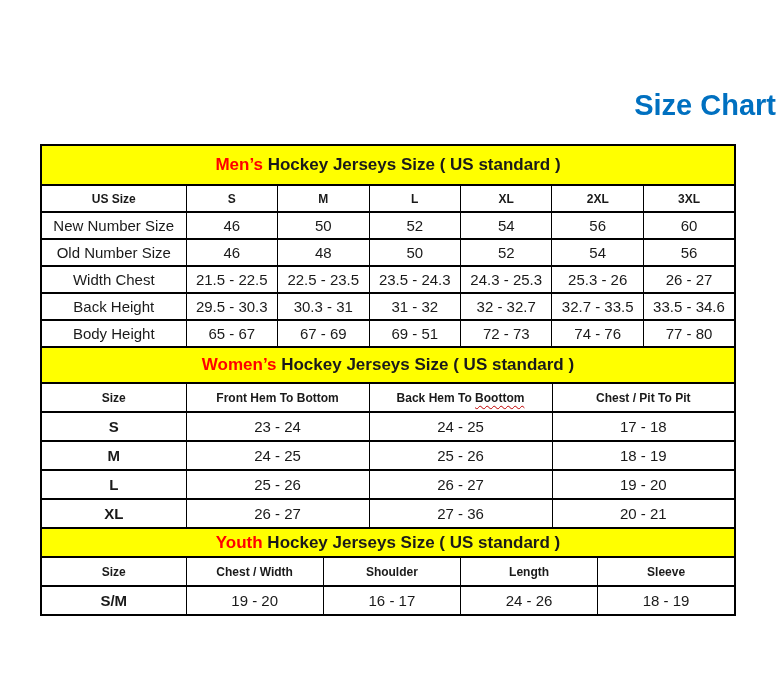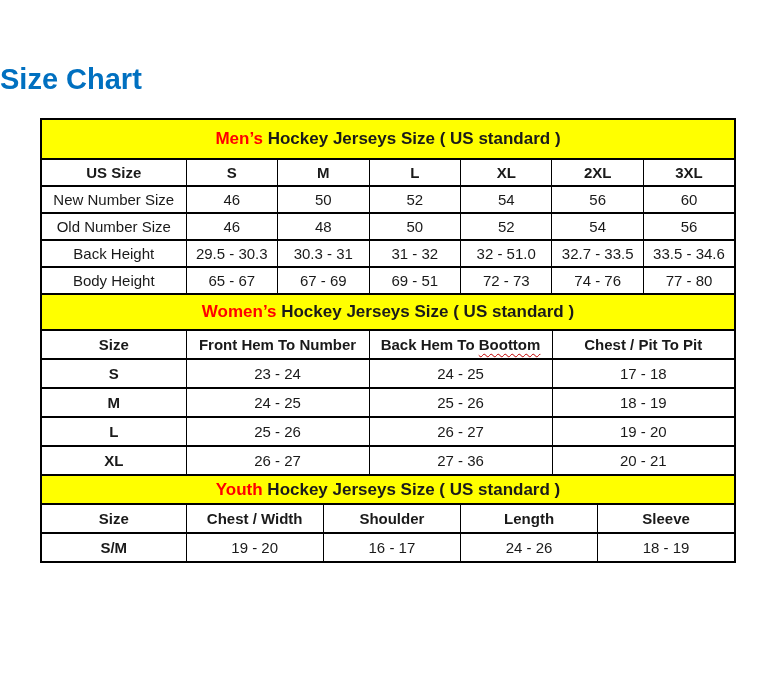"Size Chart" .page-title { margin: 62px 0 0 0 -> 88px 0 0 0; text-align: left -> right }
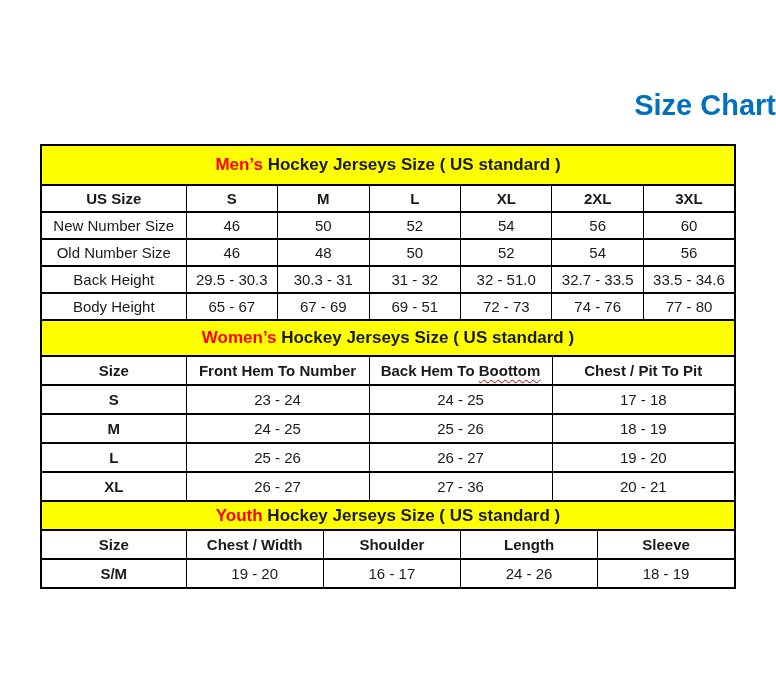"US Size" th { font-size: 15px -> 12px }
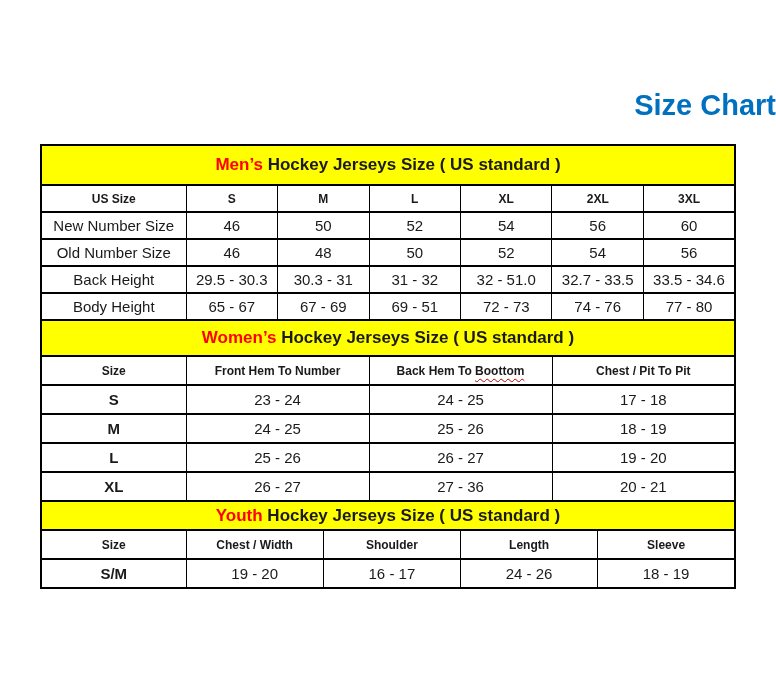"Width Chest" tr { html: none -> <tr> <td>Width Chest</td> <td>21.5 - 22.5</td> <td>22.5 - 23.5</td> <td>23.5 - 24.3</td> <td>24.3 - 25.3</td> <td>25.3 - 26</td> <td>26 - 27</td> </tr> }
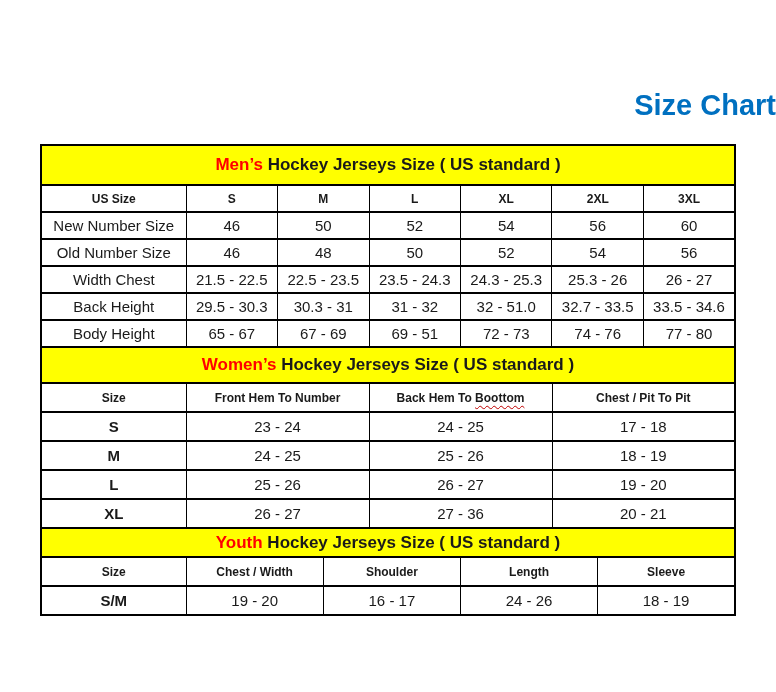"32 - 51.0" td { text: 51.0 -> 32.7 }
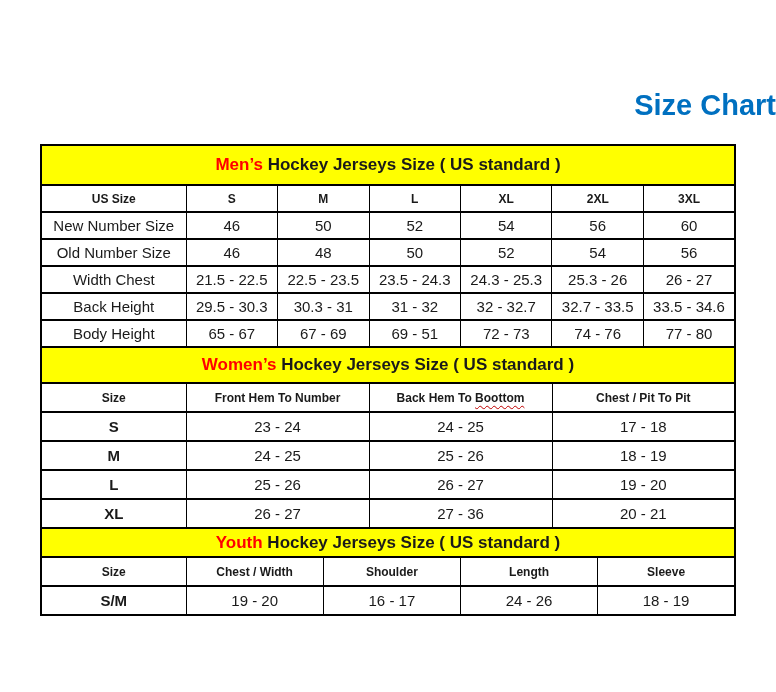"Front Hem To Number" th { text: Number -> Bottom }
